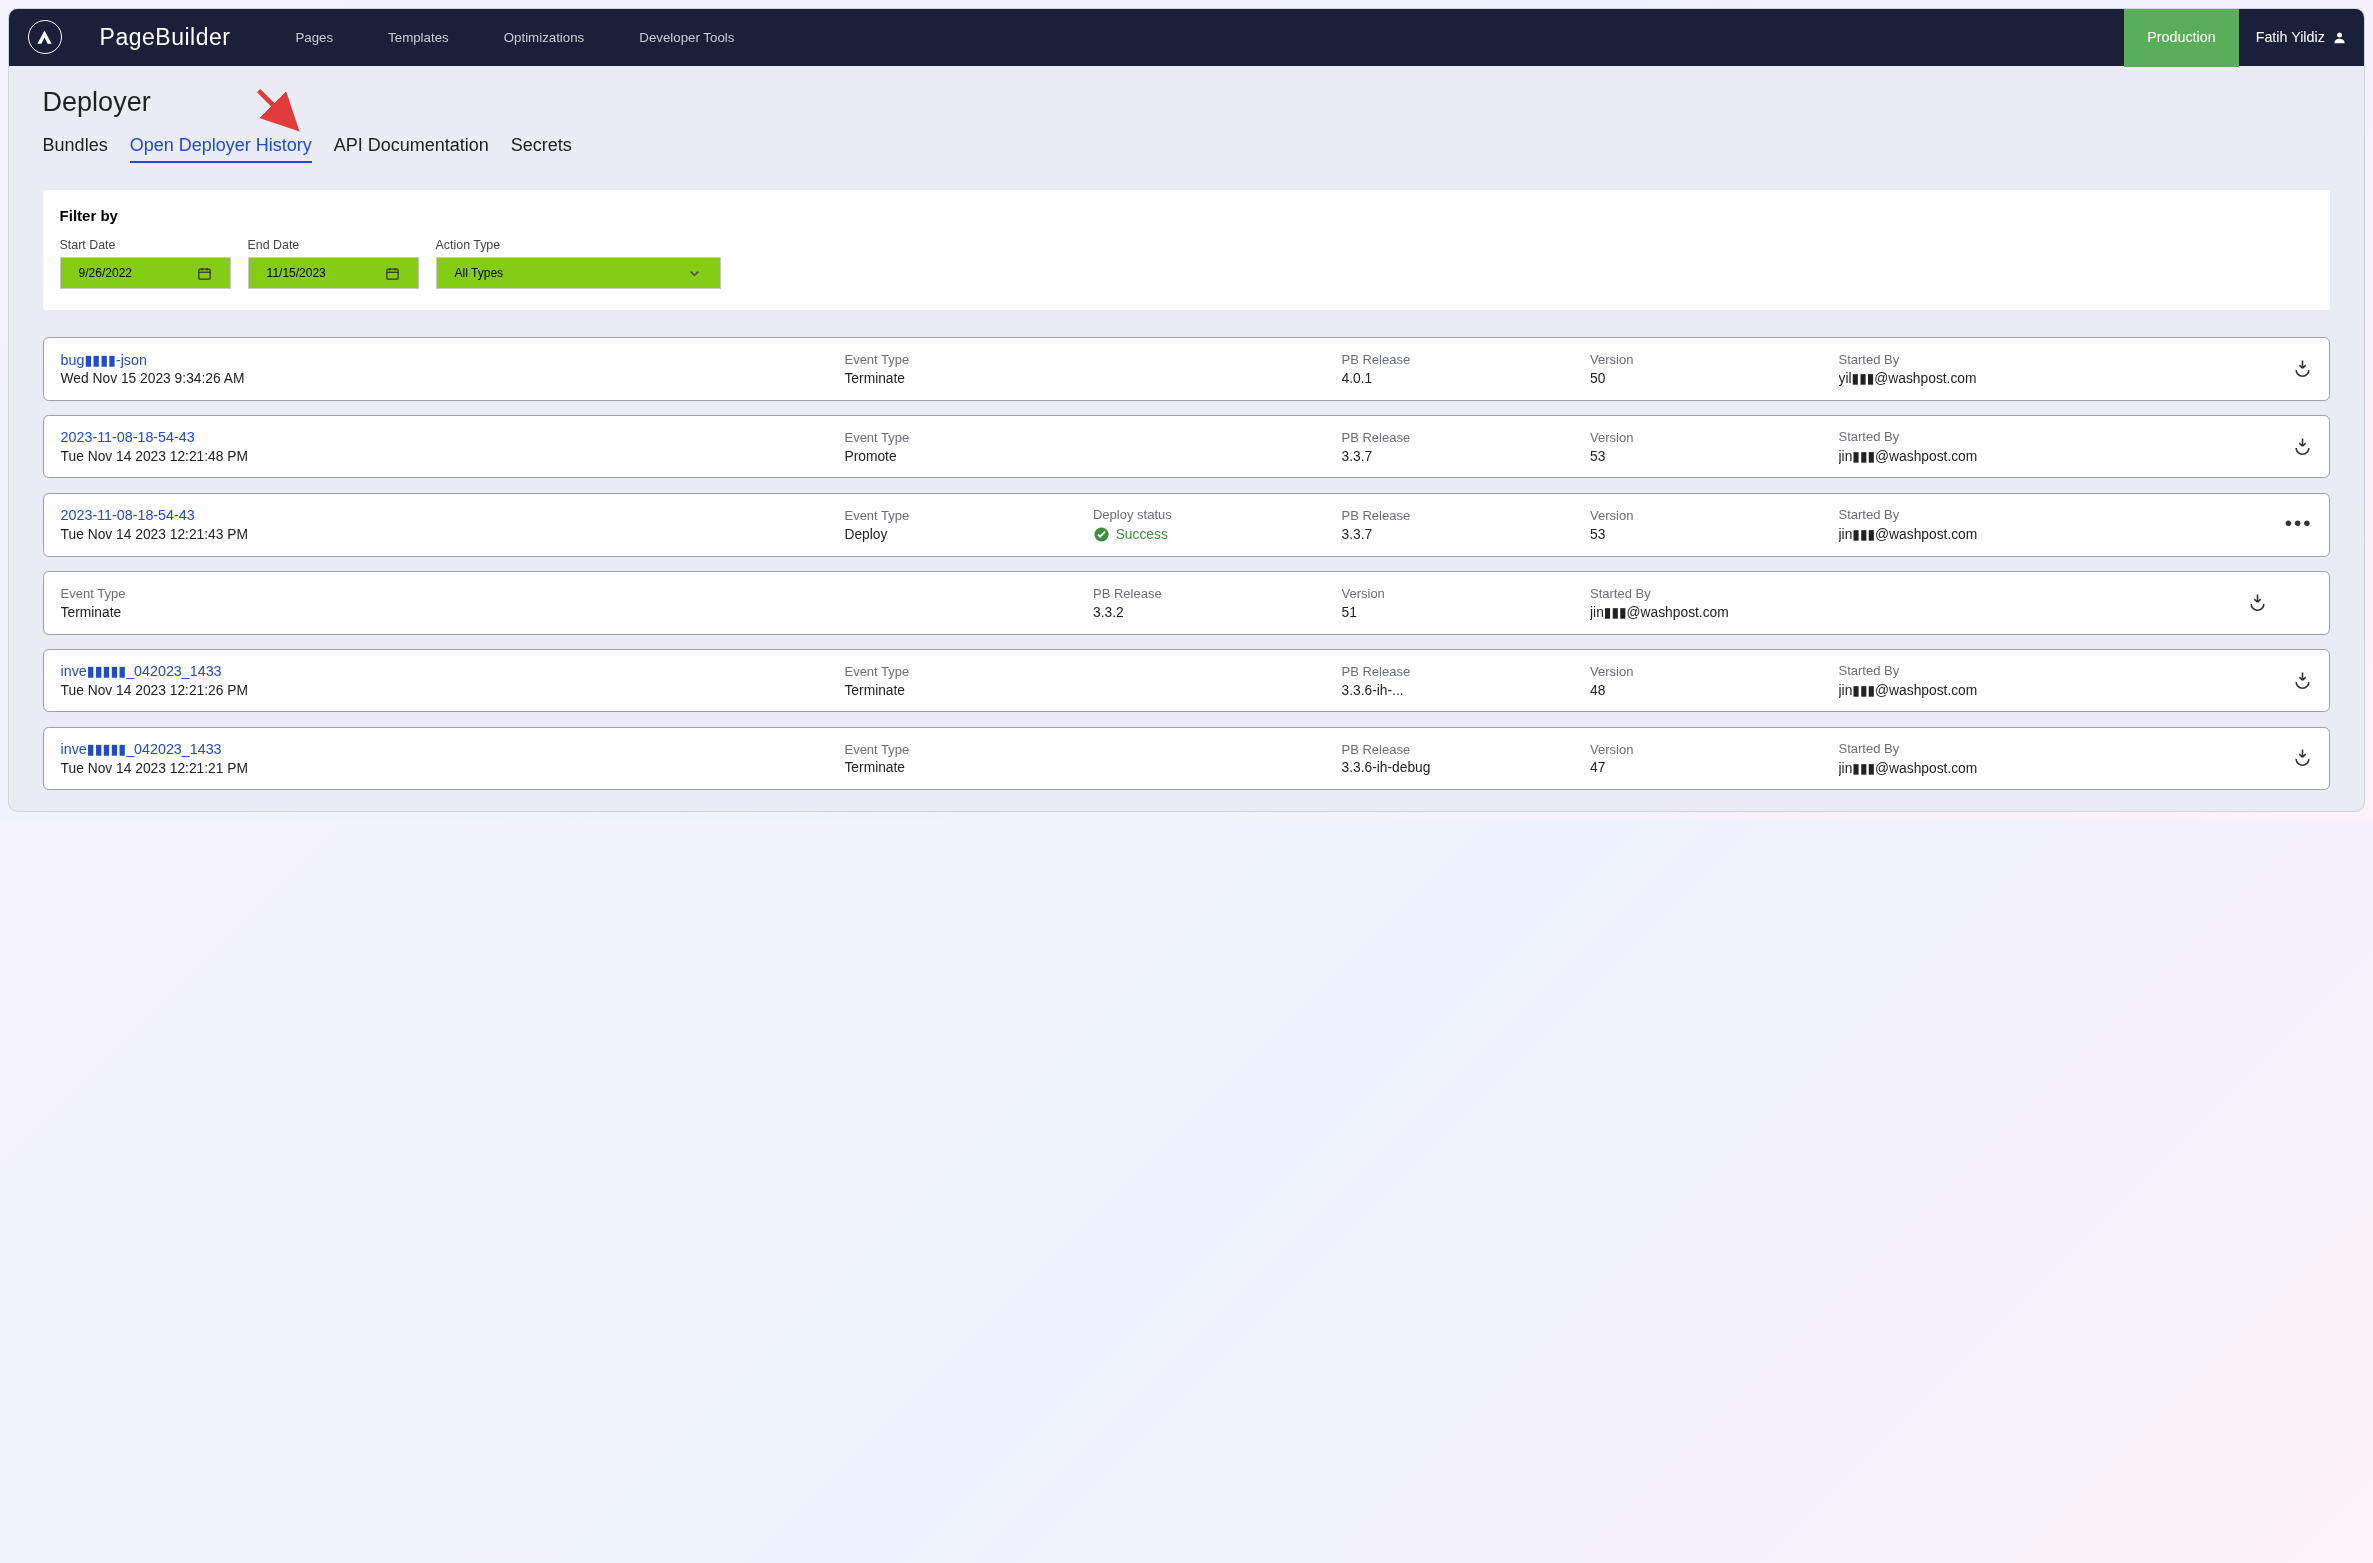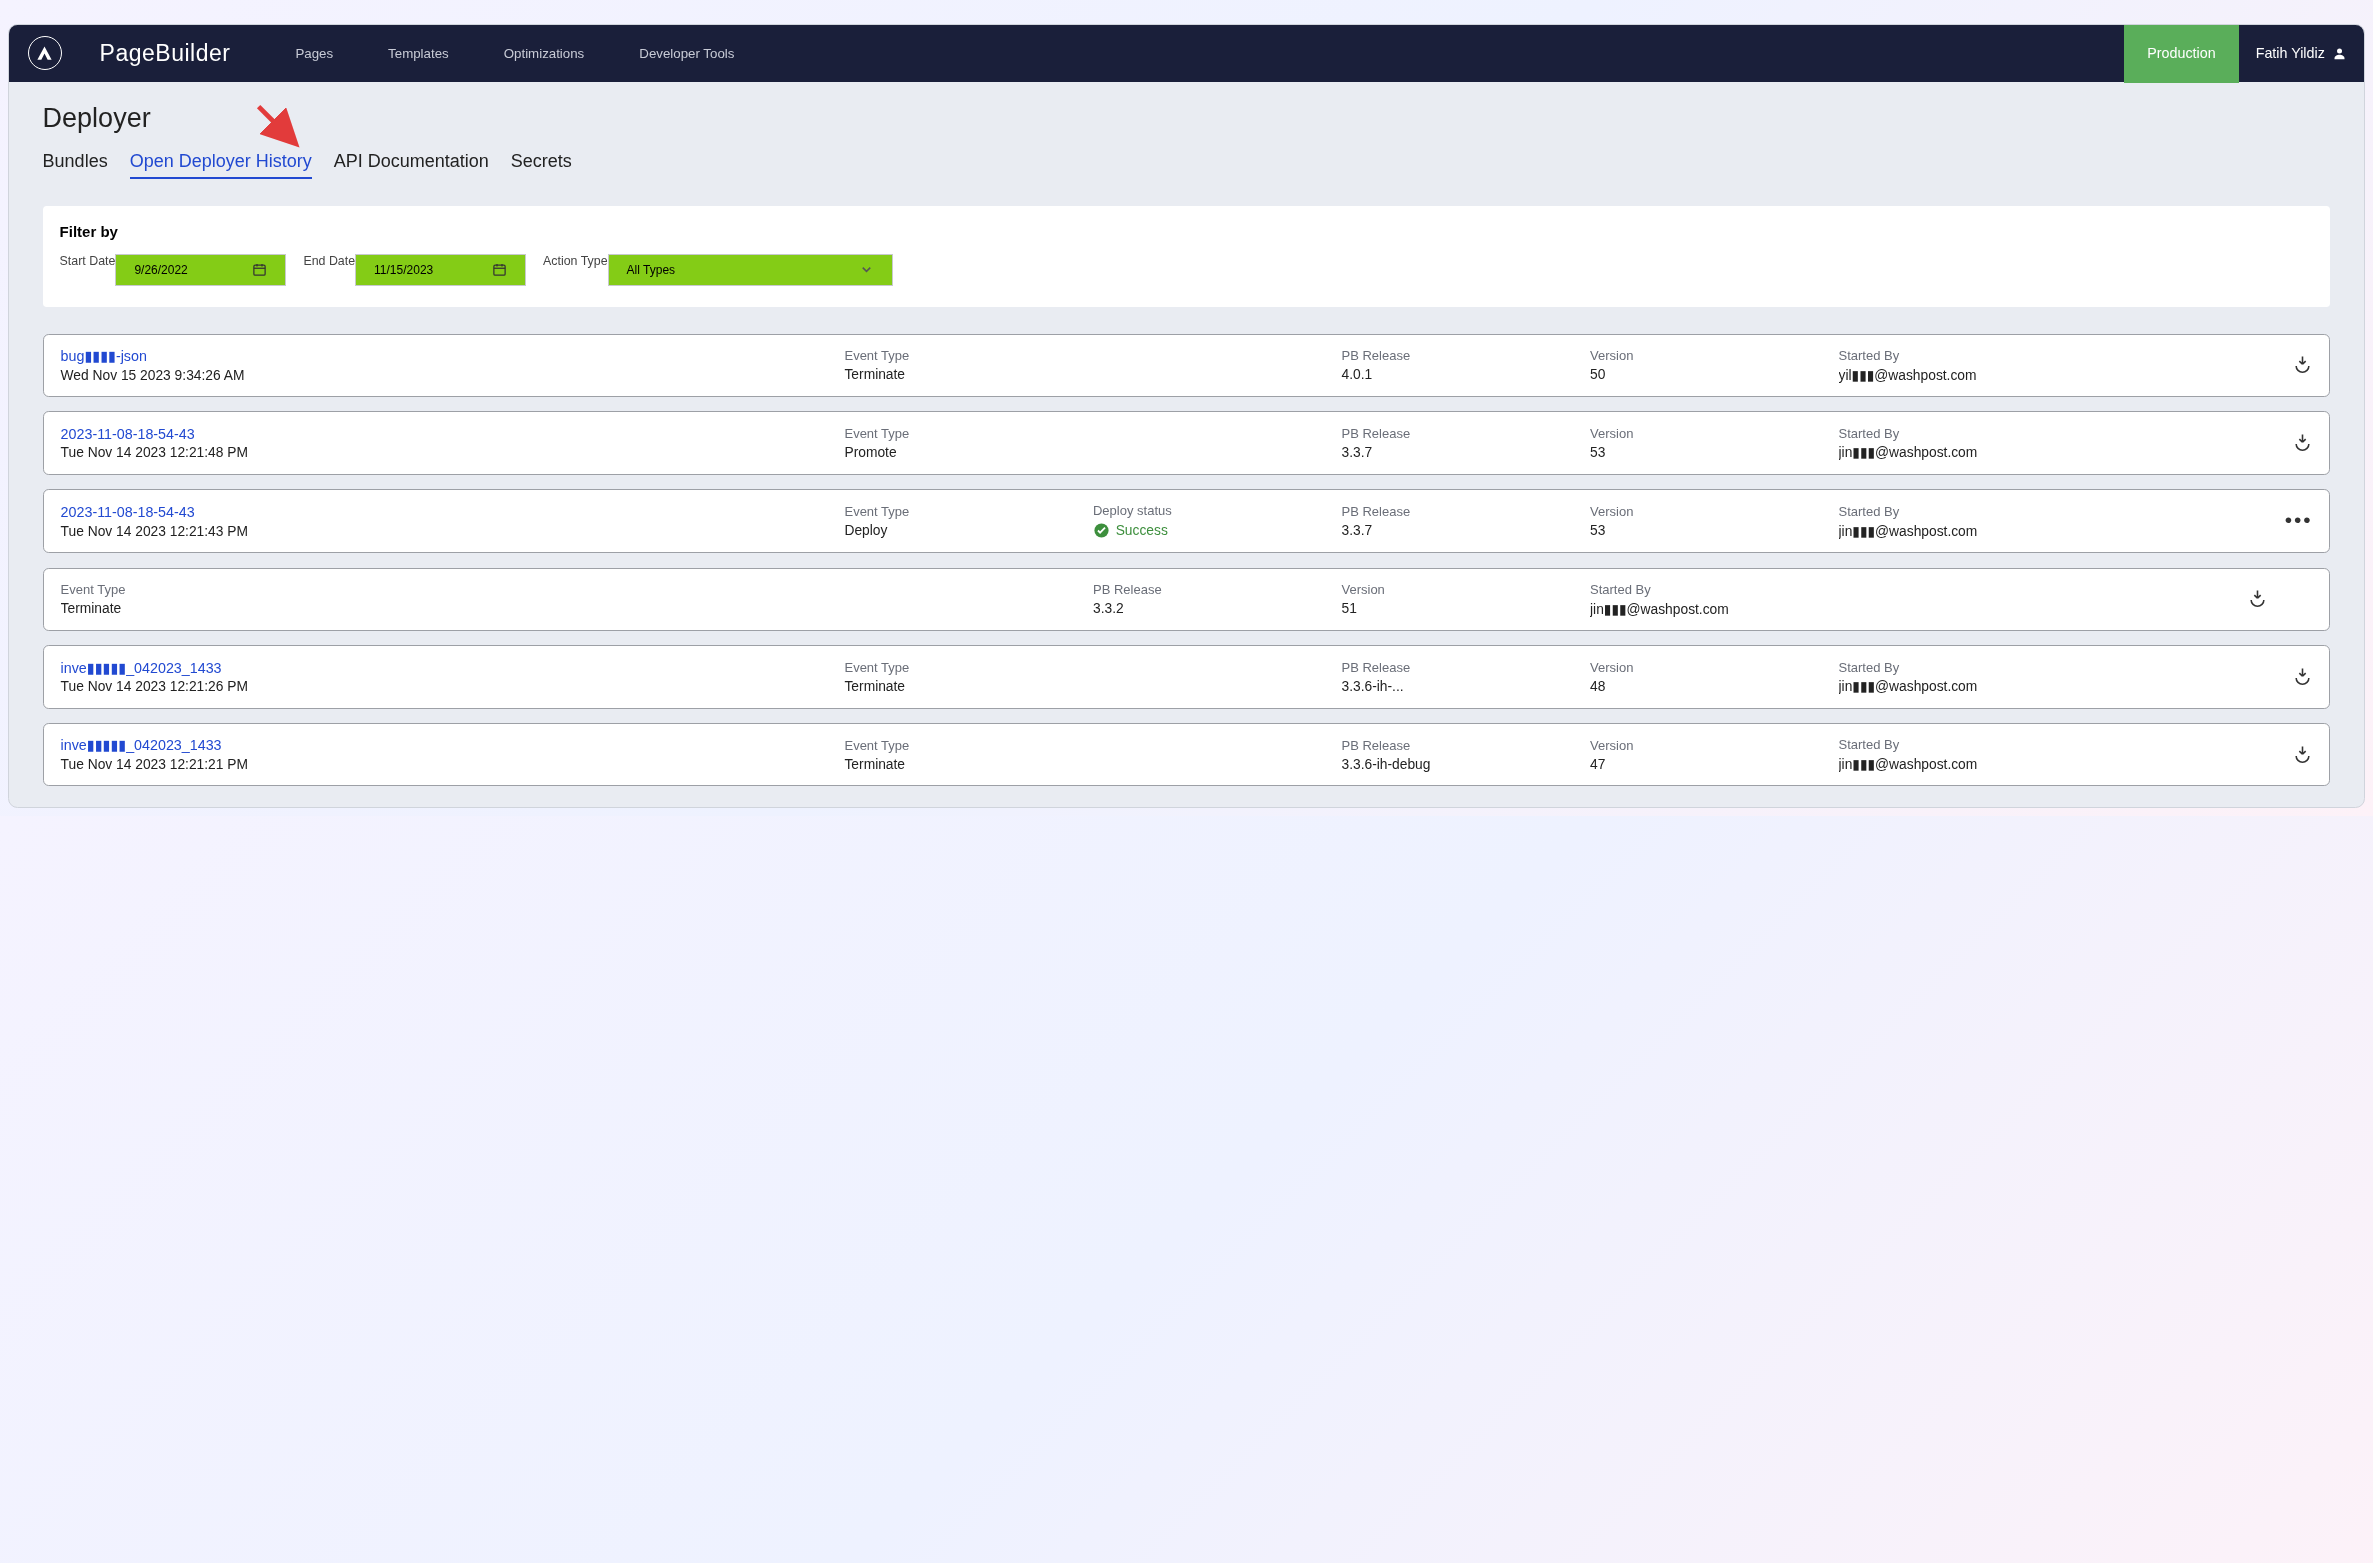"PageBuilder" div.app-frame { margin-top: 16px -> none }
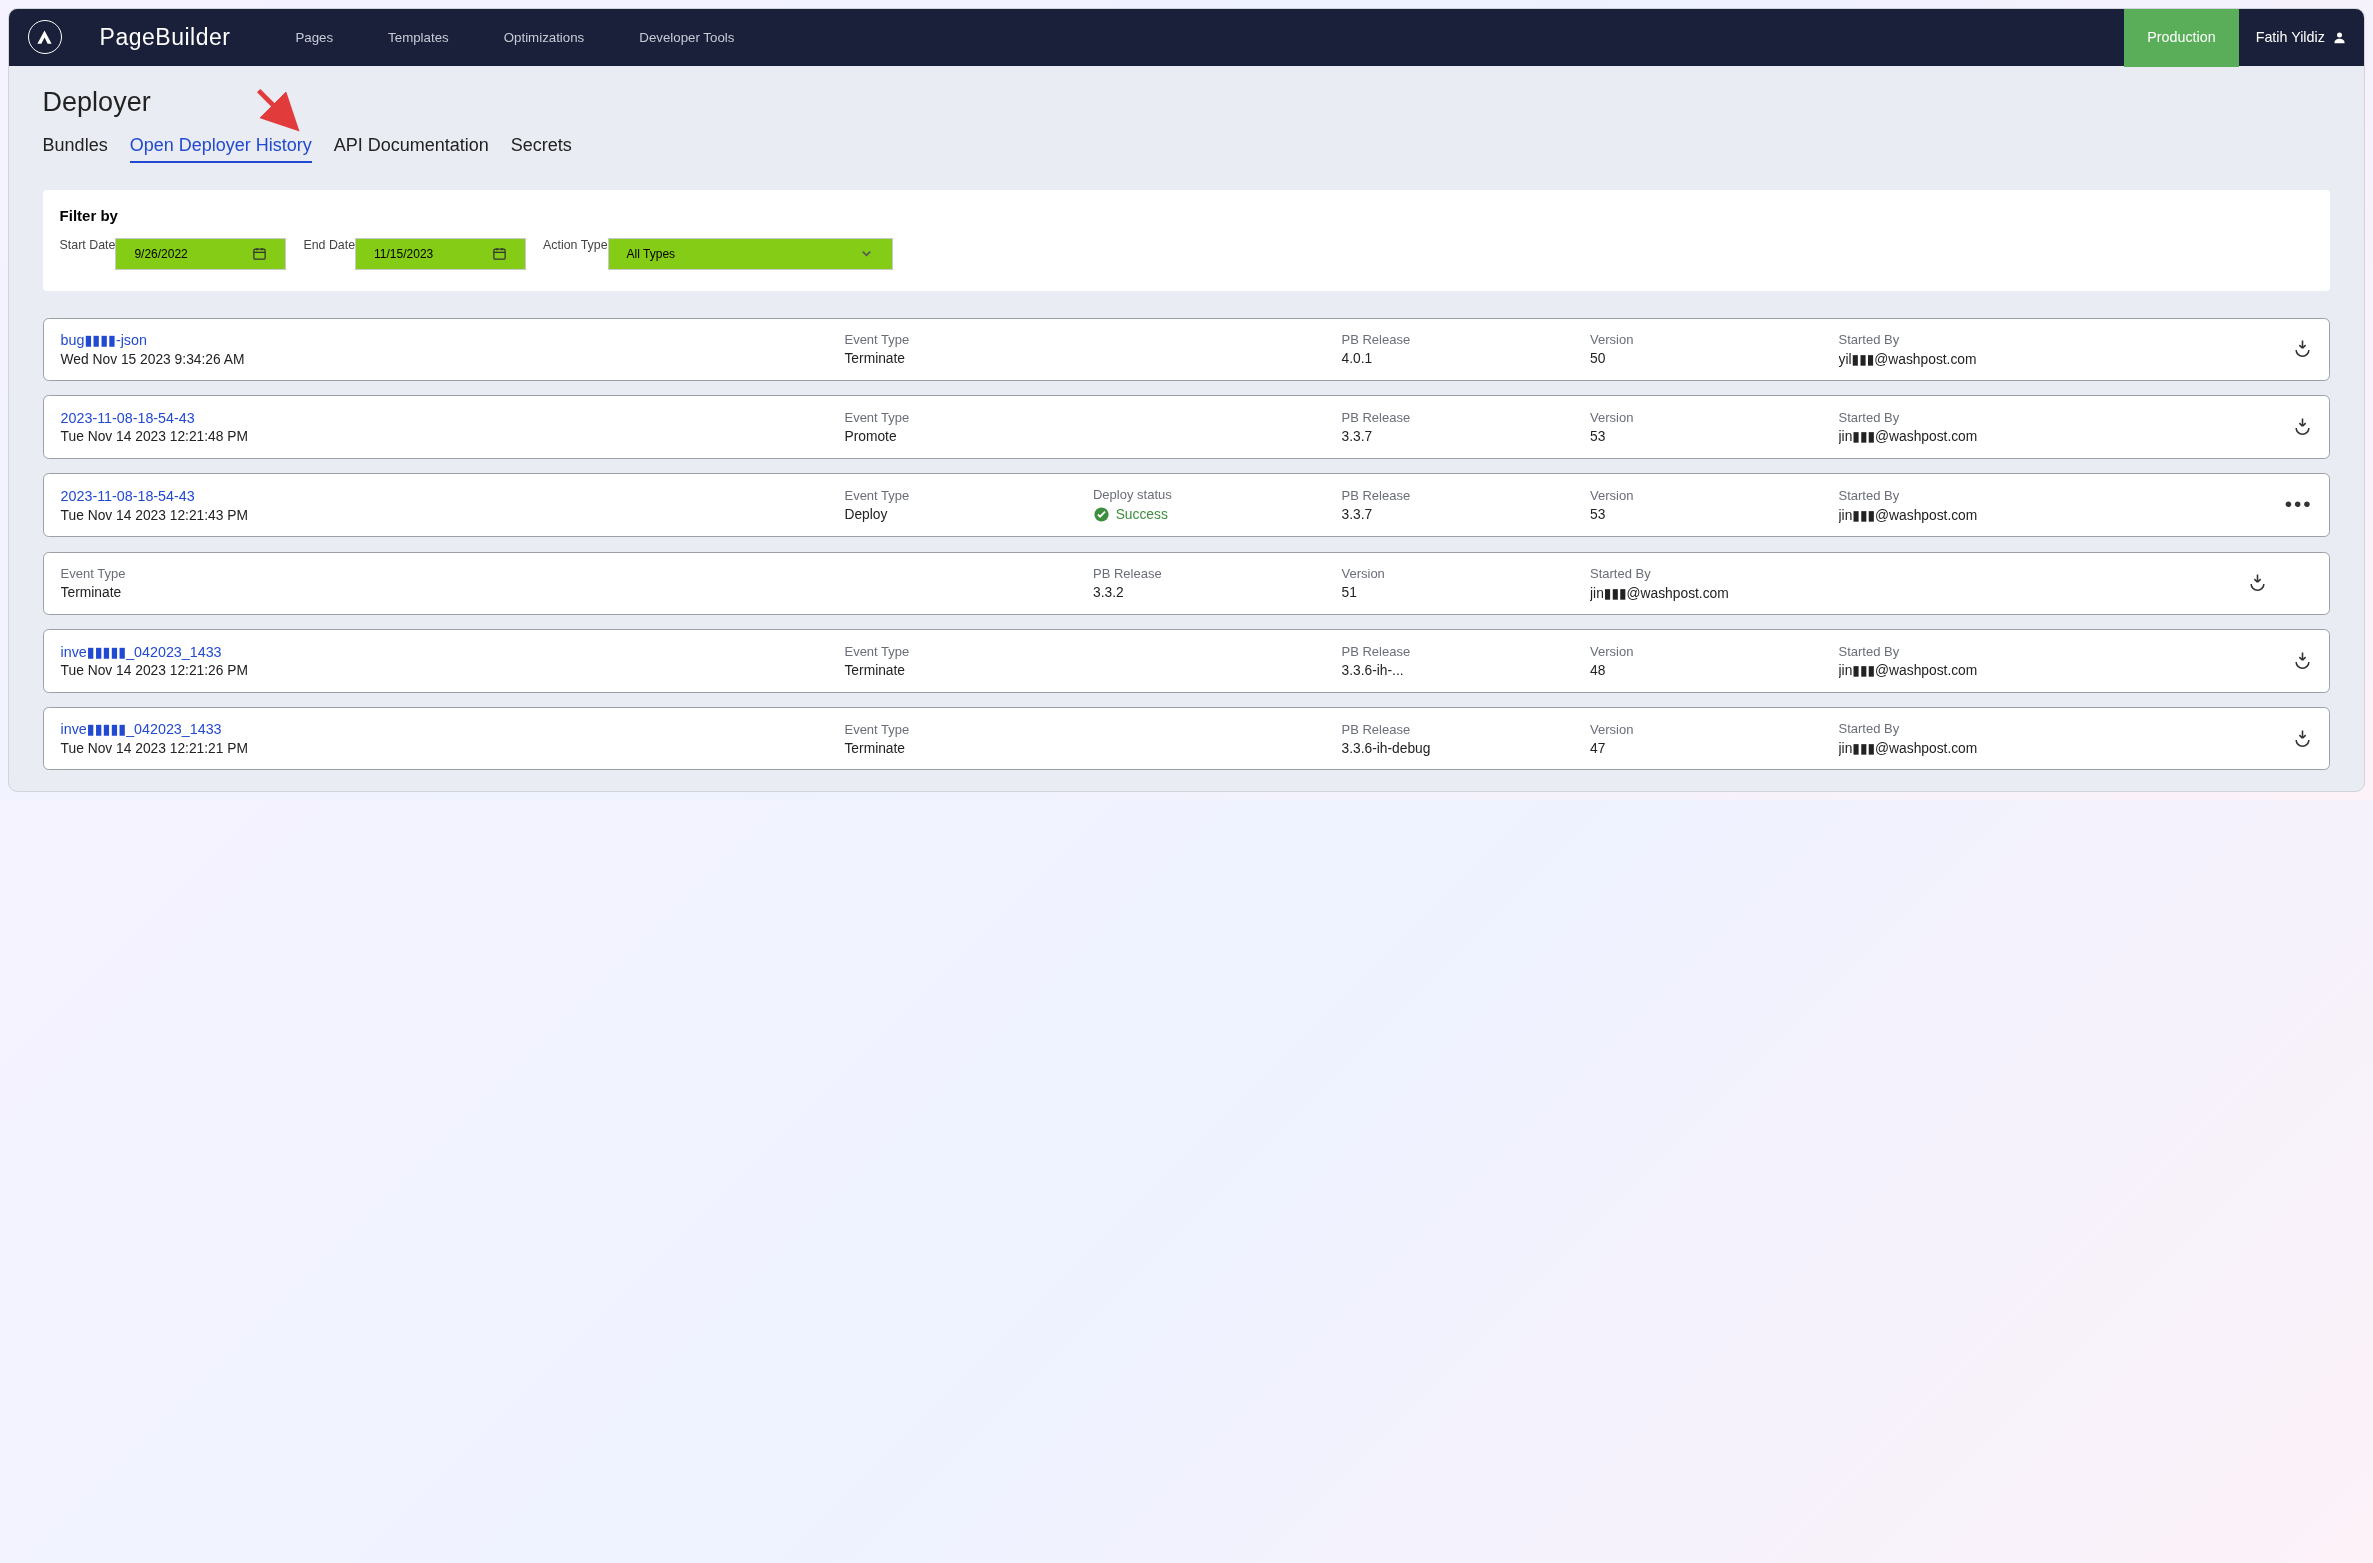"Start Date" .filter-group { flex-direction: row -> column }
